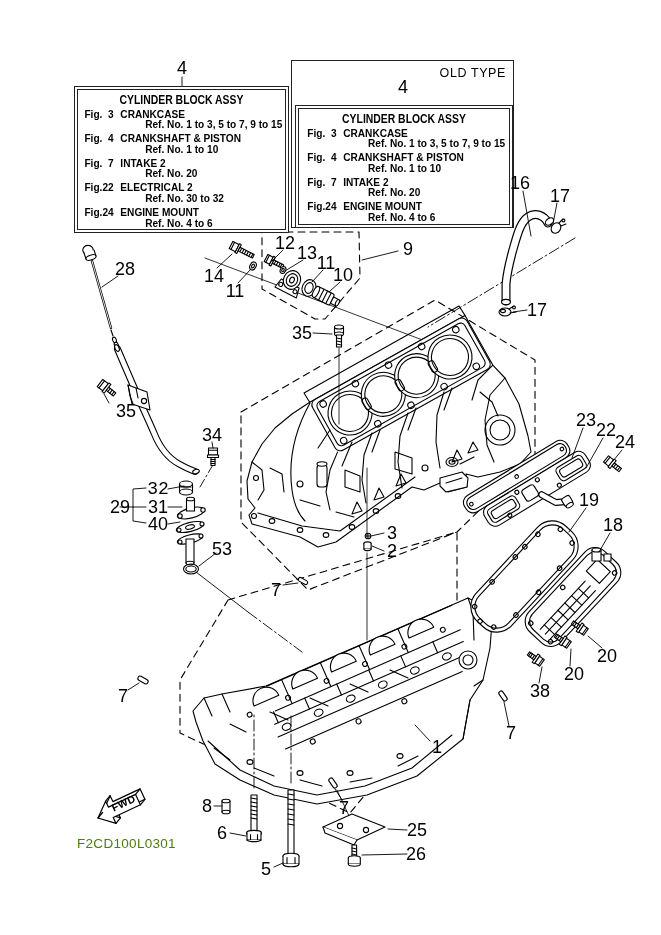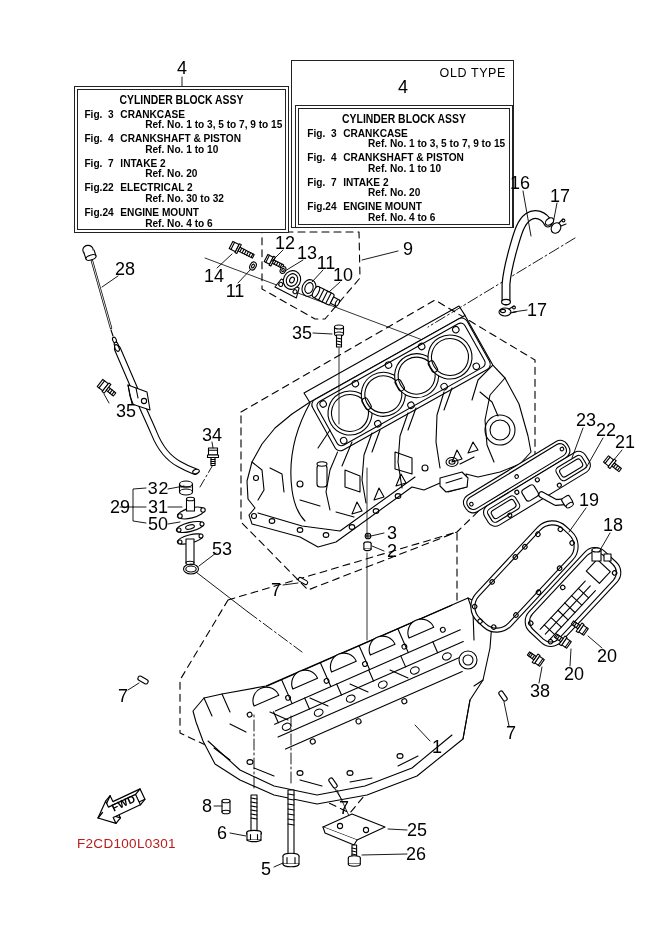"21" div.callout { text: 21 -> 24 }
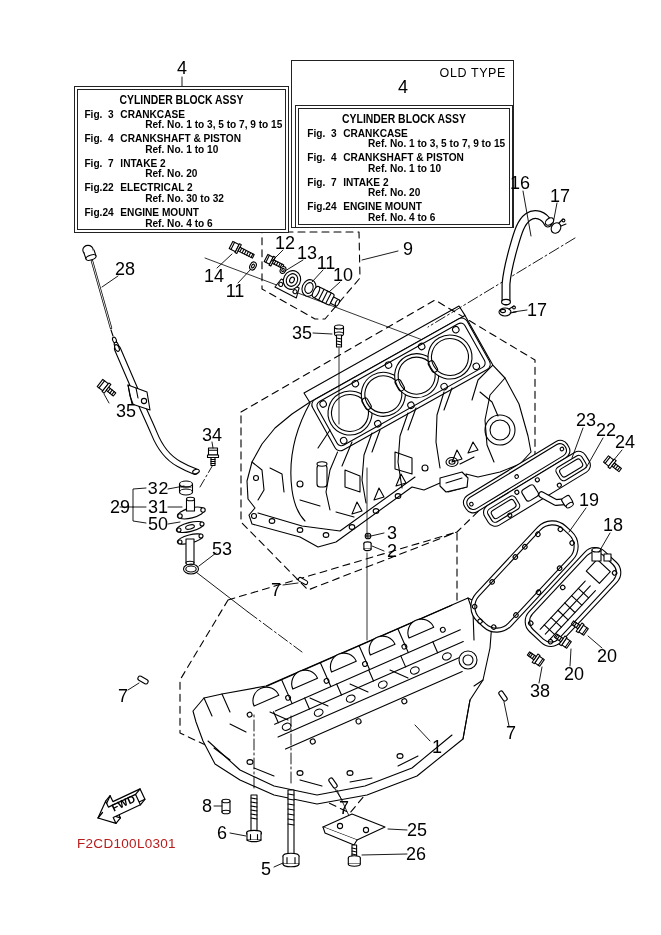"50" div.callout { text: 50 -> 40 }
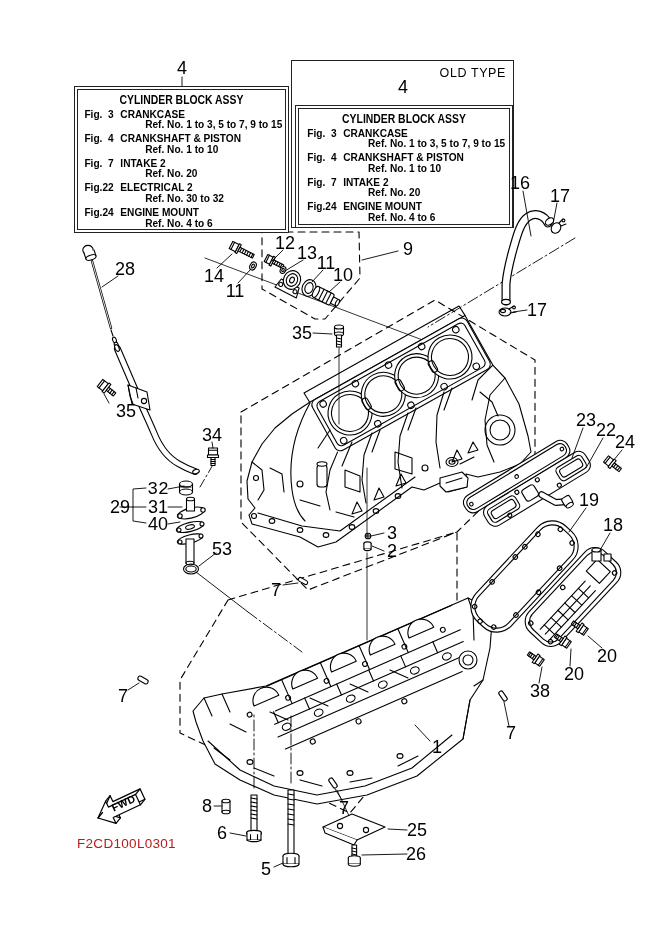"F2CD100L0301" #code-label { color: #b91c1c -> #4d7c0f }
